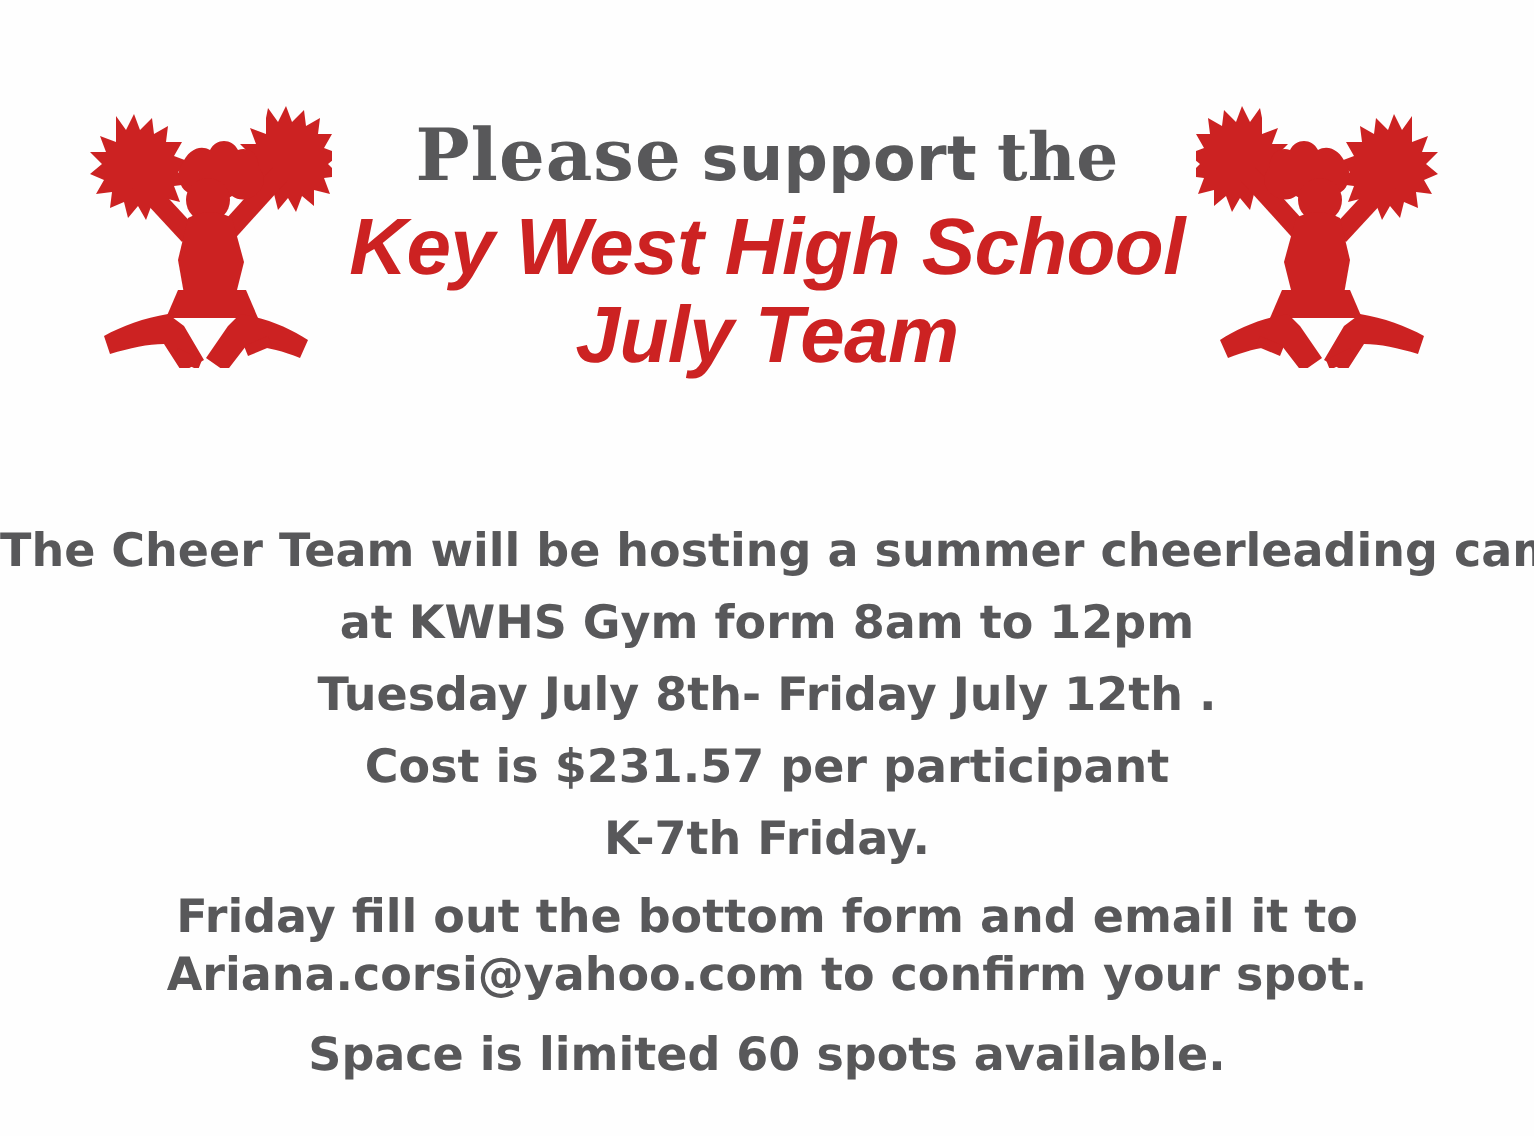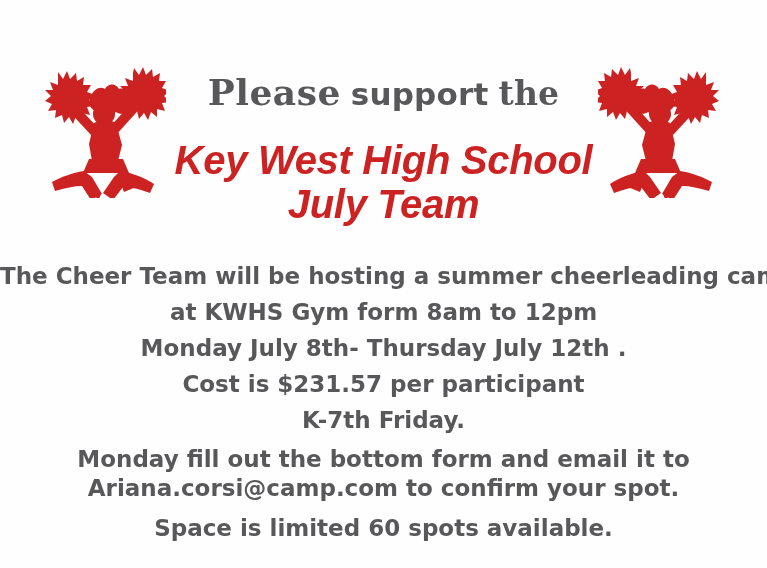"Please support the" .header-band { top: 14px -> 0 }
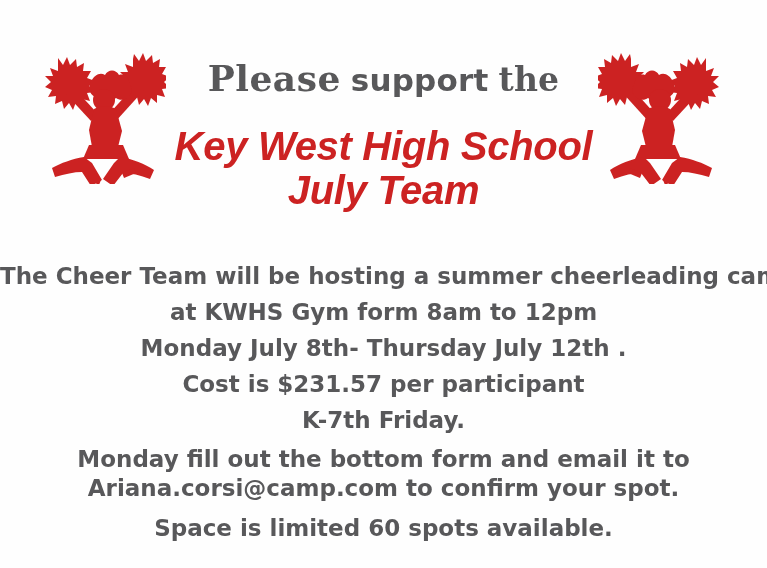"Key West High School" .title { margin-top: 22px -> none }
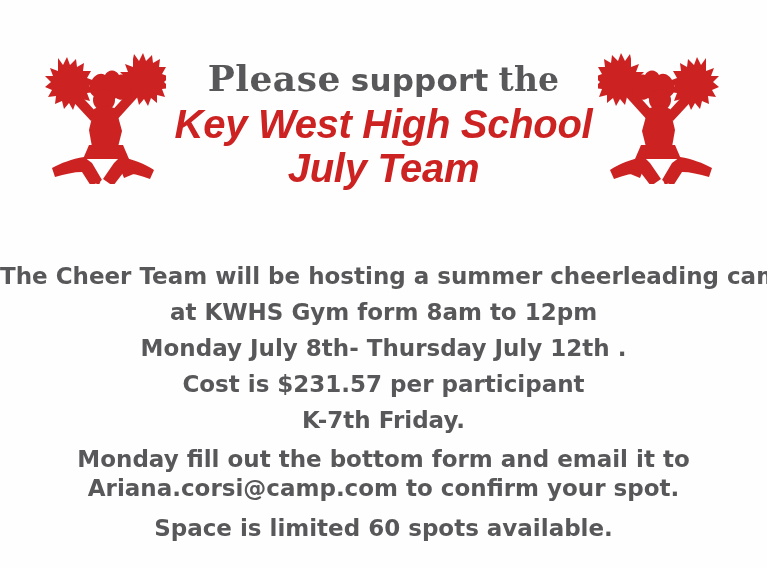"Monday July 8th- Thursday July" span.ln { text: Monday July 8th- Thursday -> Tuesday July 8th- Friday }
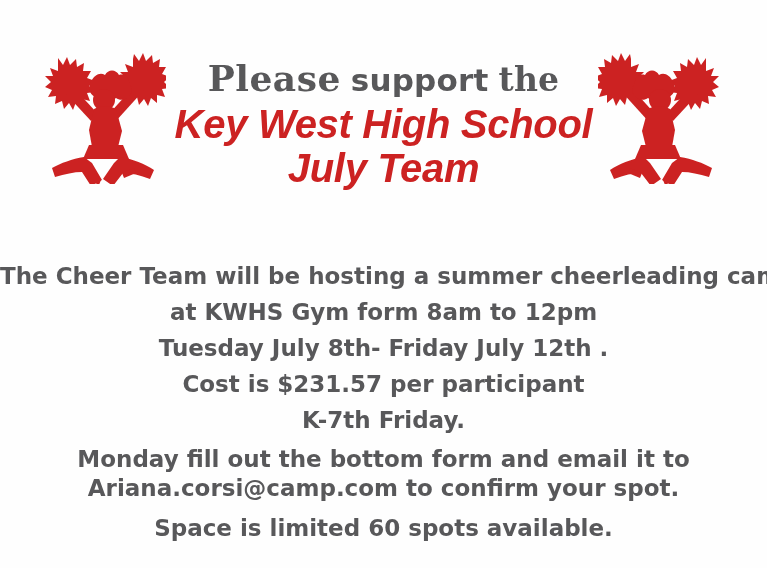"Monday fill out the bottom" span.ln { text: Monday -> Friday }
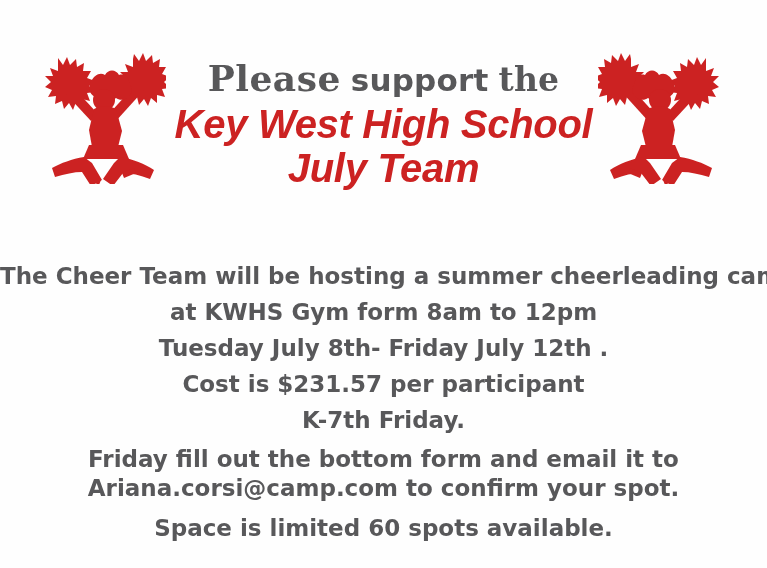"Ariana.corsi@camp.com to confirm your" span.ln { text: Ariana.corsi@camp.com -> Ariana.corsi@yahoo.com }
